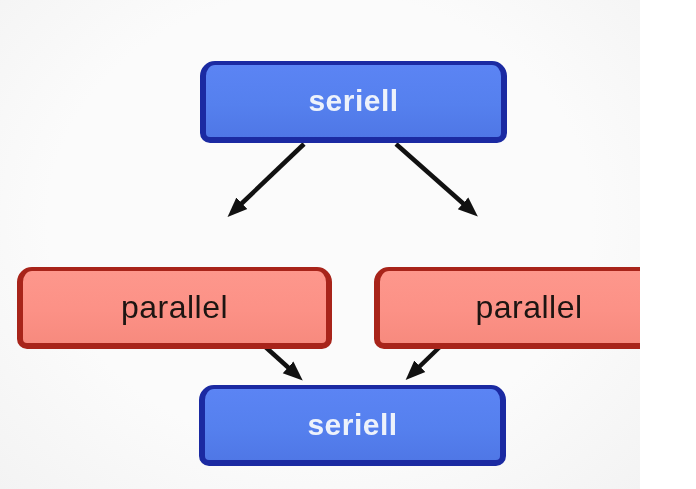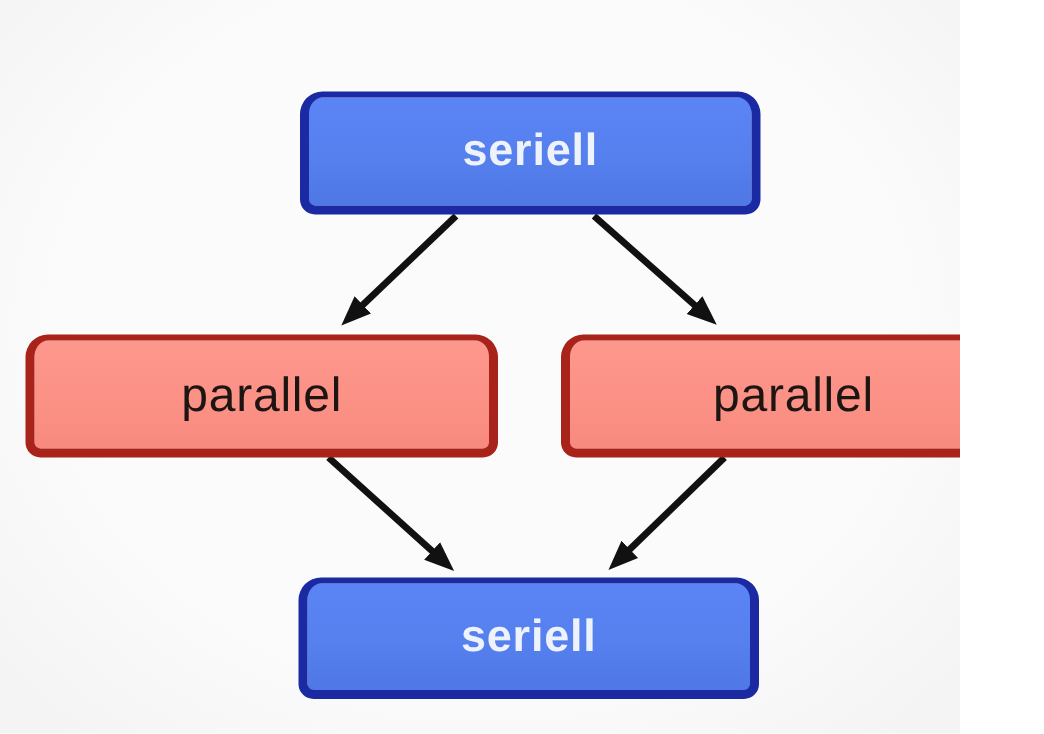"parallel" .node.parallel { margin-top: none -> 44px }
